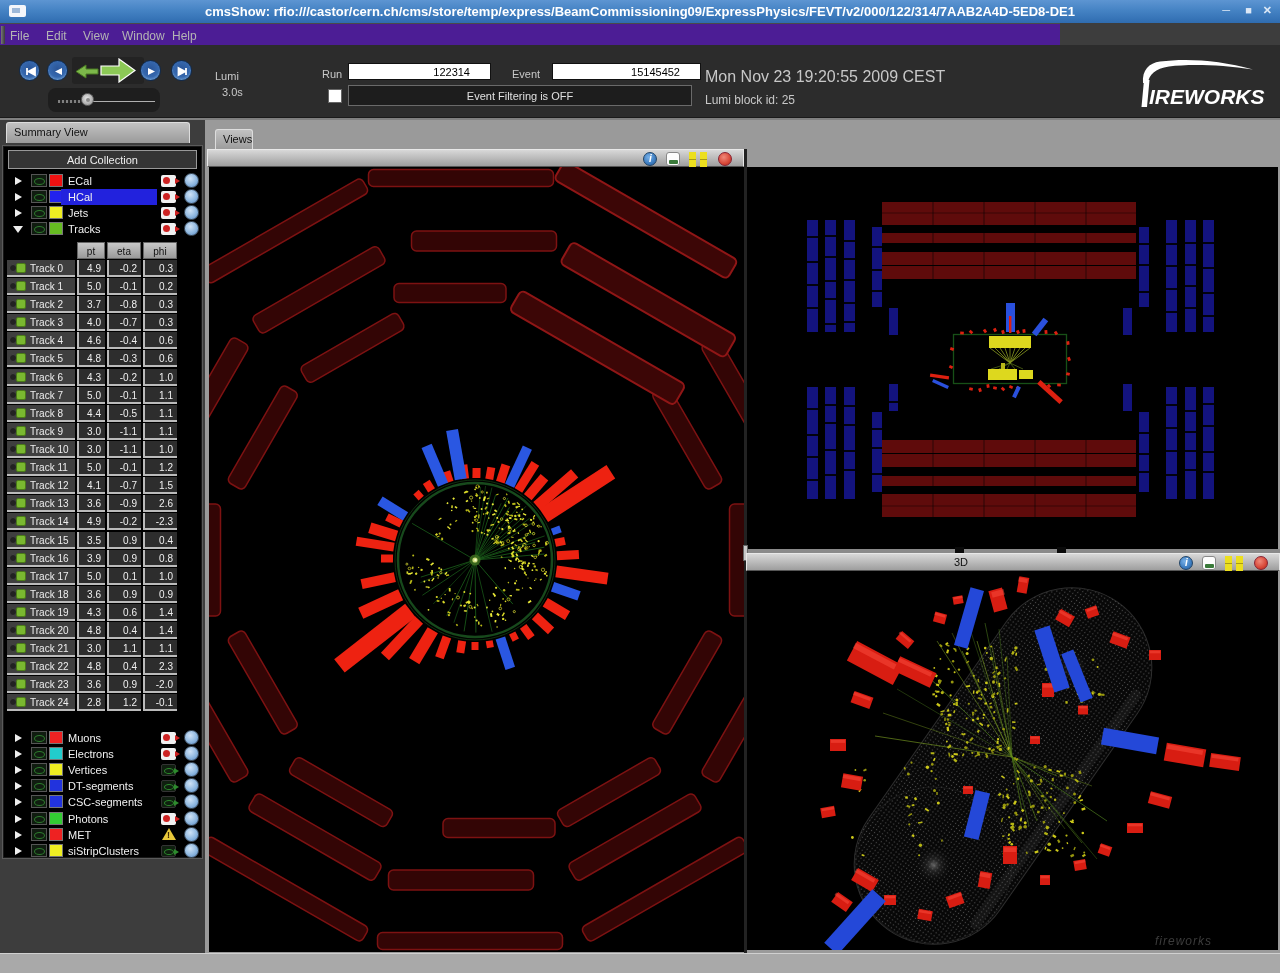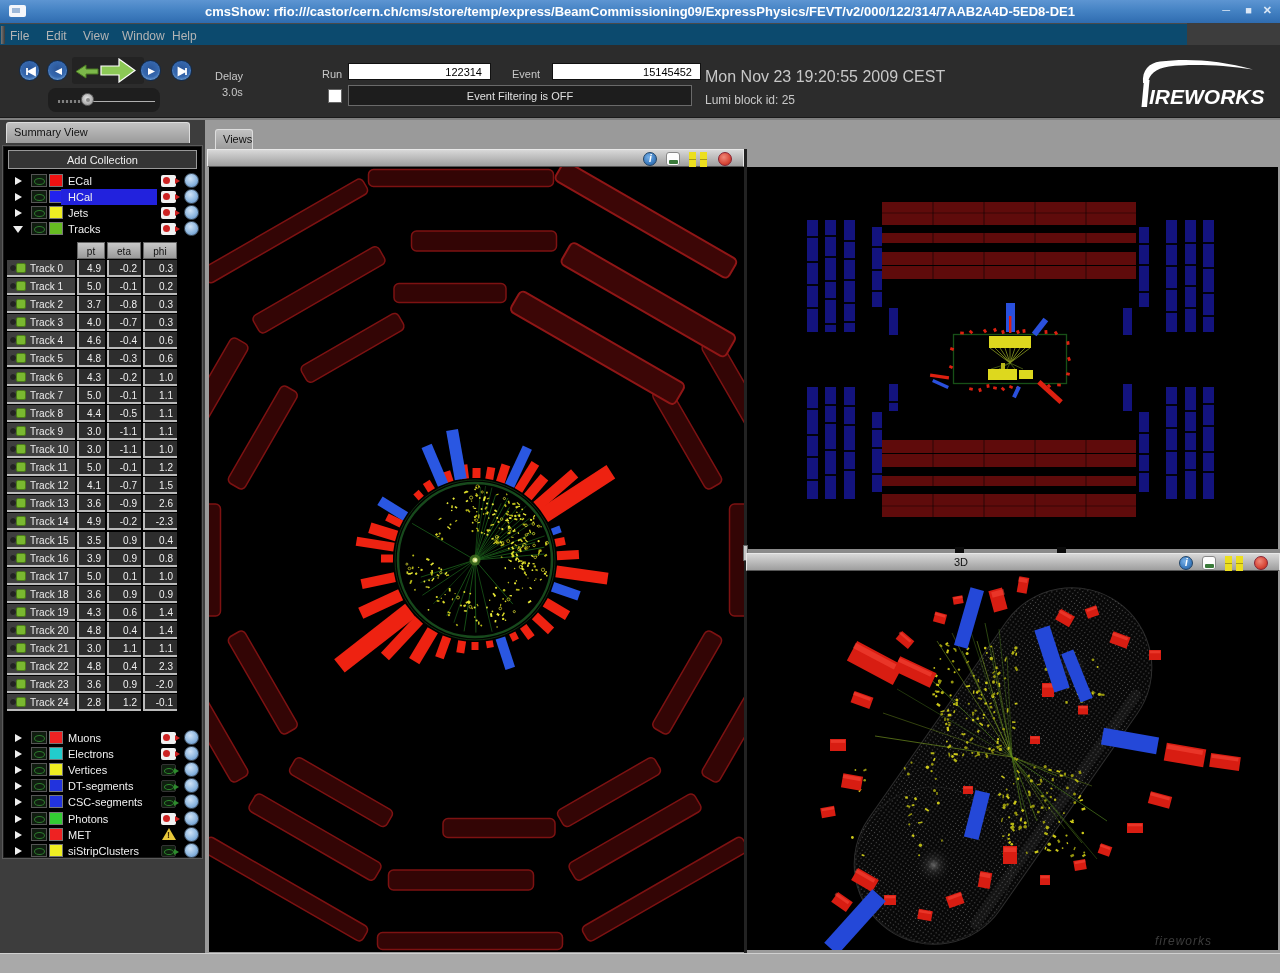"File" #menubar { background: #0c4a6e -> #4c1d95; width: 1187px -> 1060px }
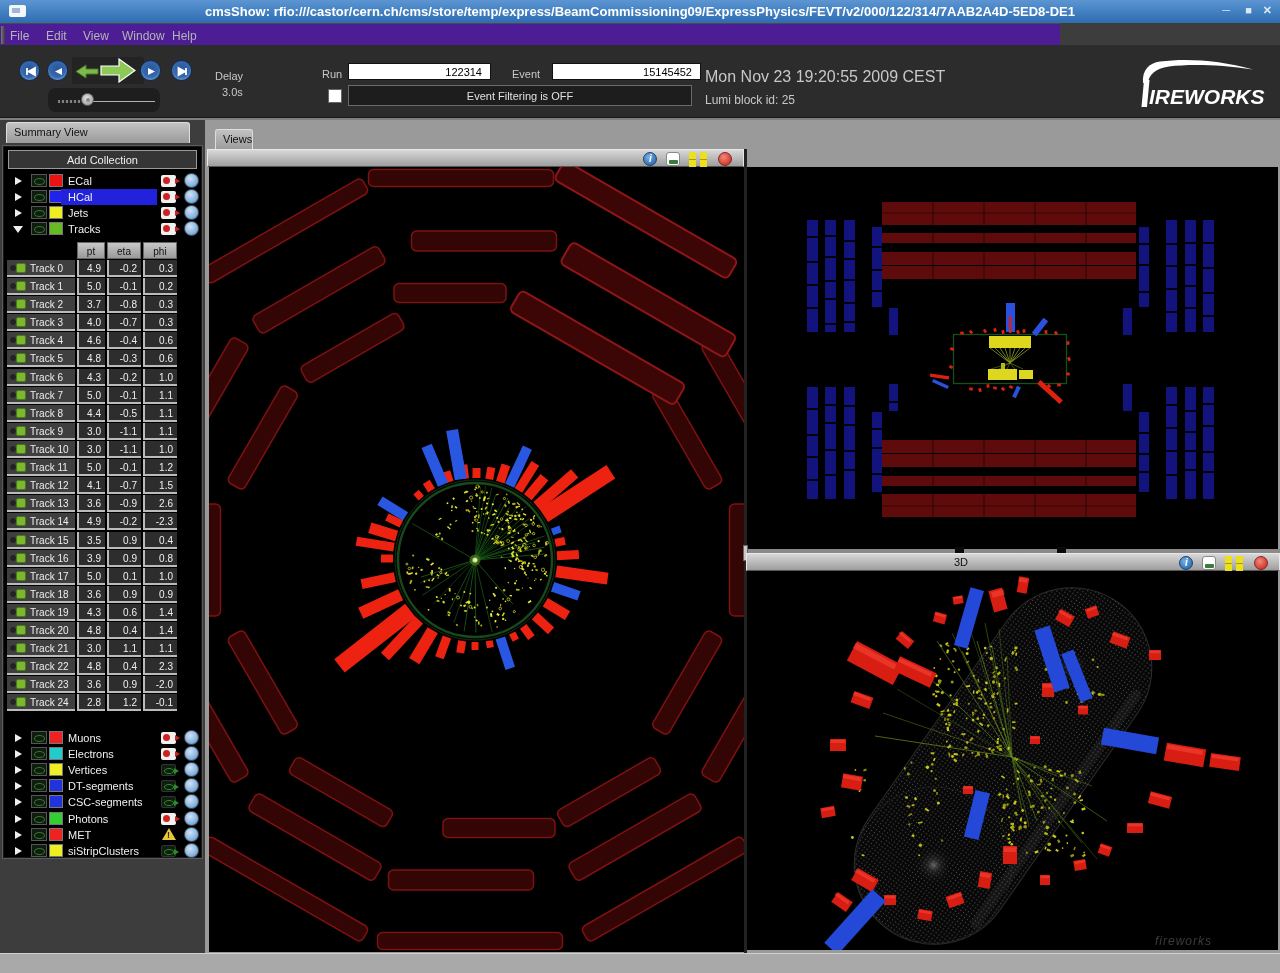"Delay" div.tlabel { text: Delay -> Lumi }
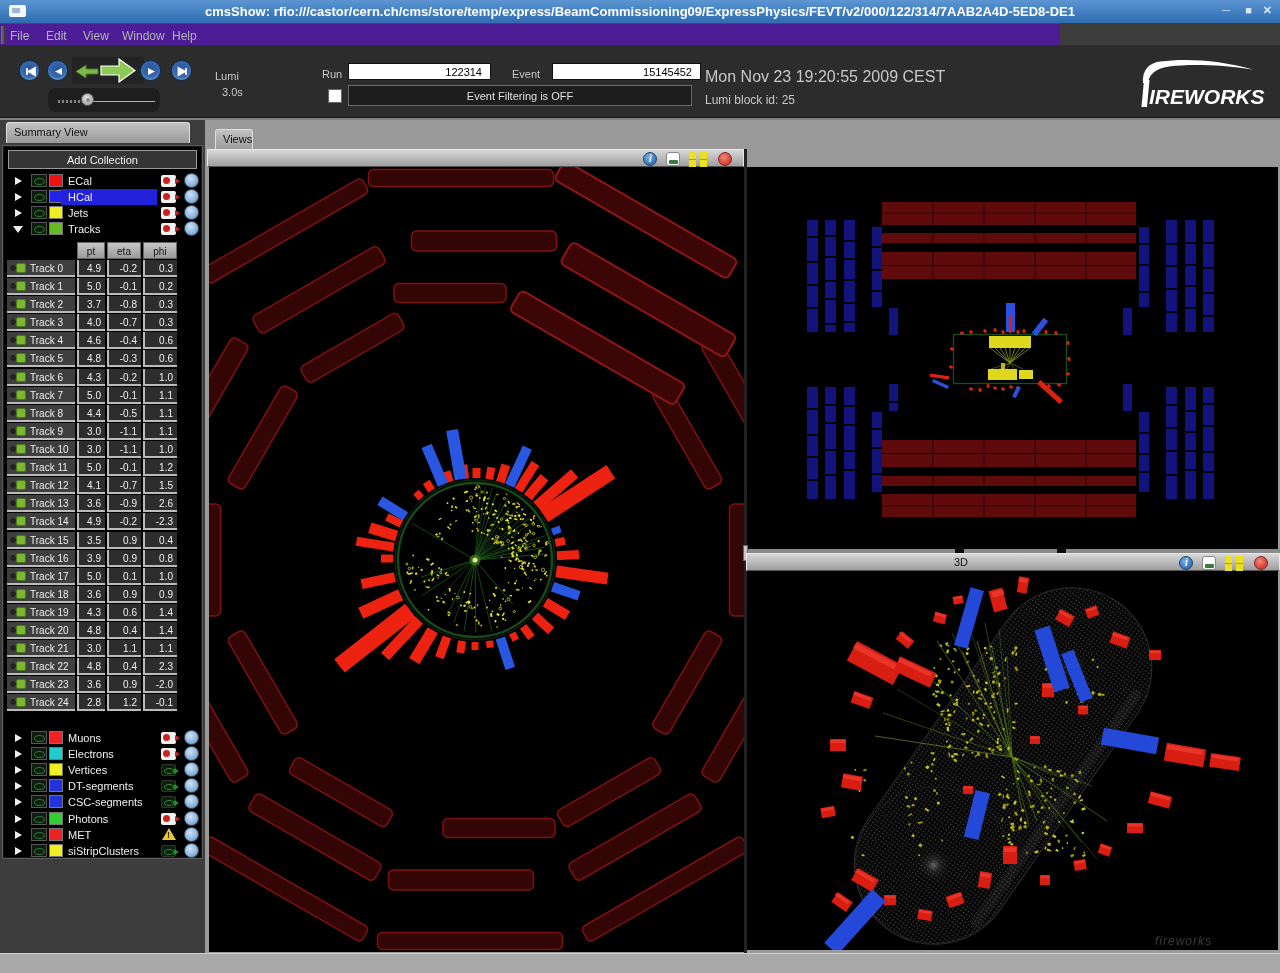"122314" .field { padding: 2px 8px 0 0 -> 2px 20px 0 0 }
